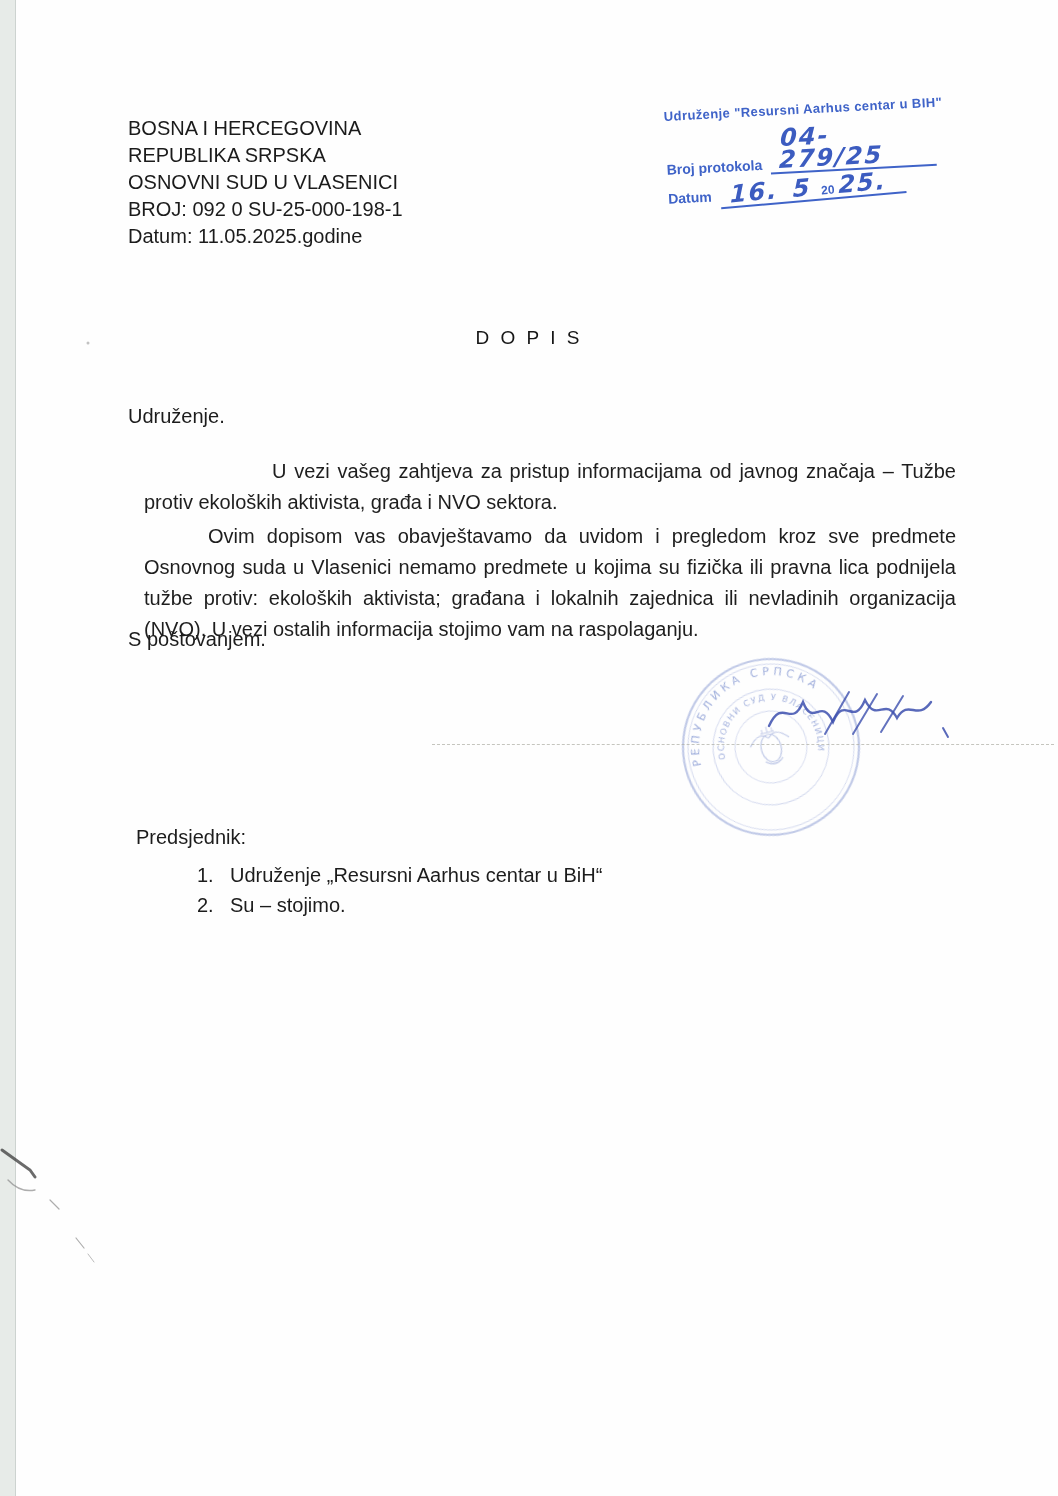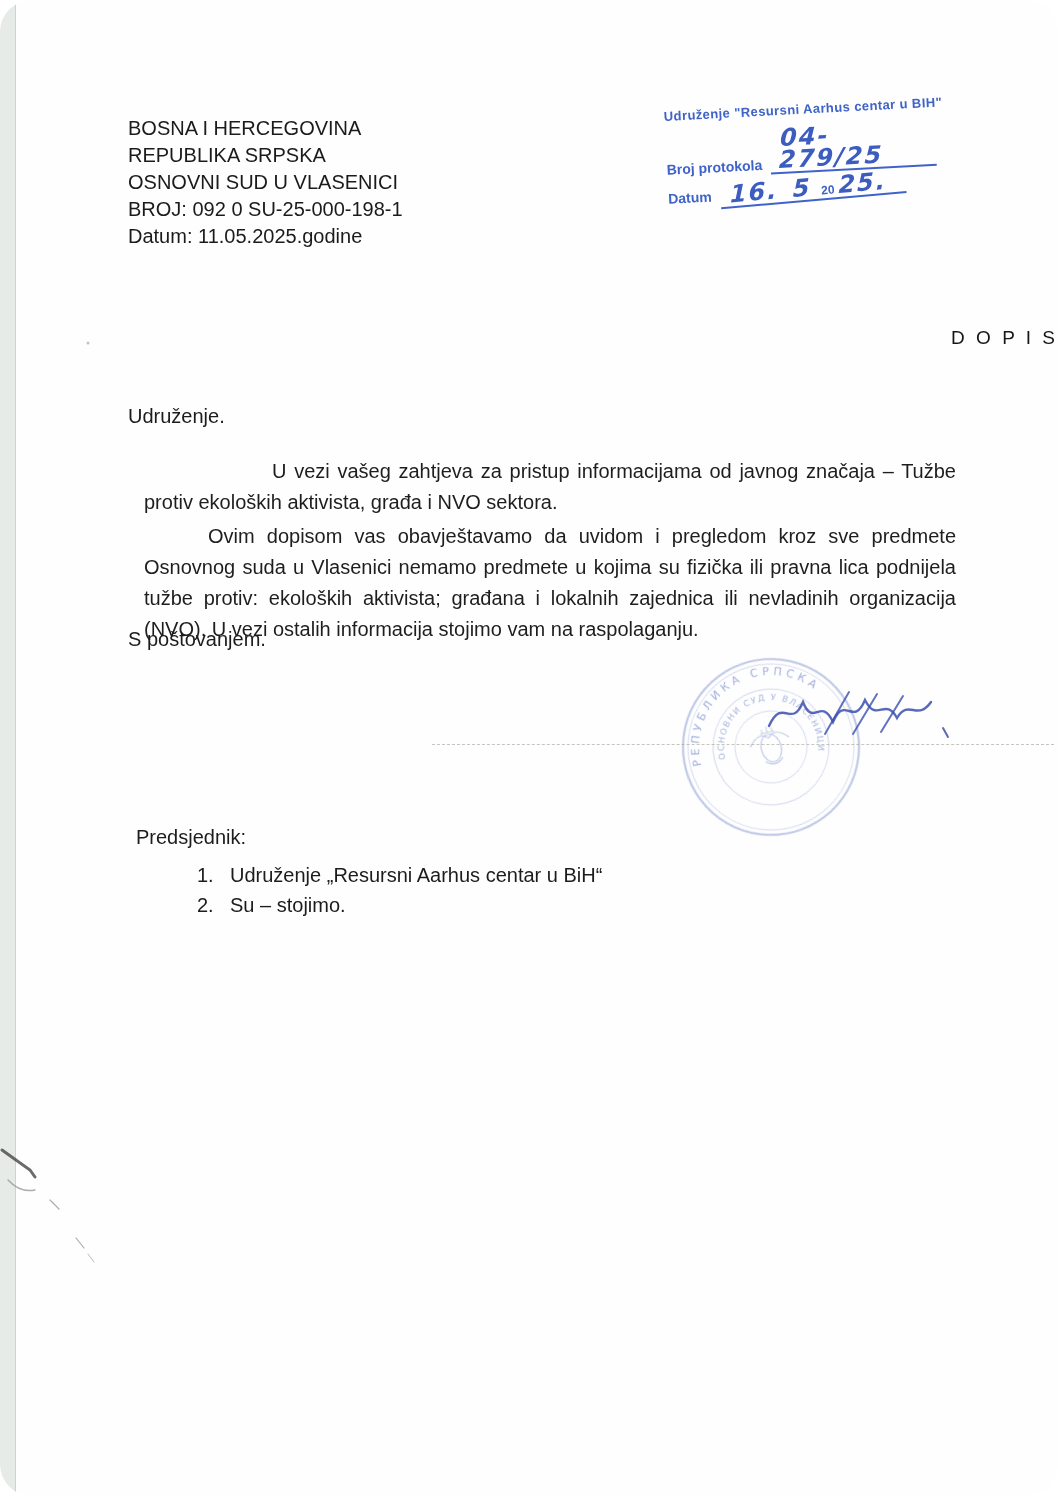"BOSNA I HERCEGOVINA" .page { border-radius: 32px -> none }
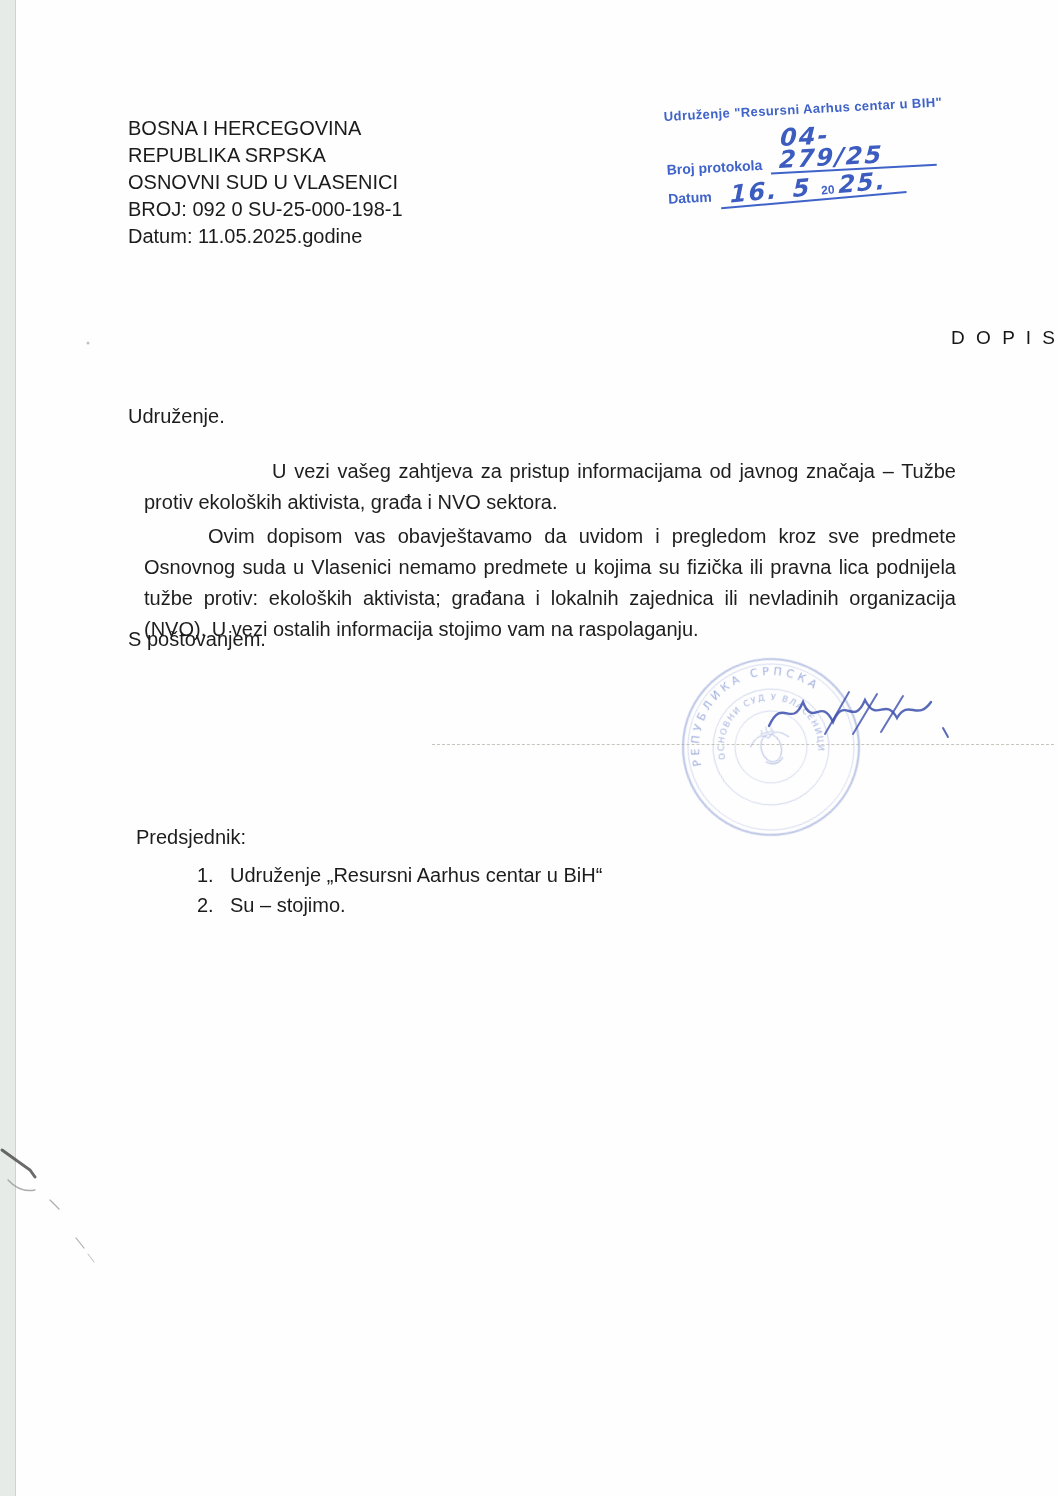"D O P I S" .title { text-align: right -> center }
